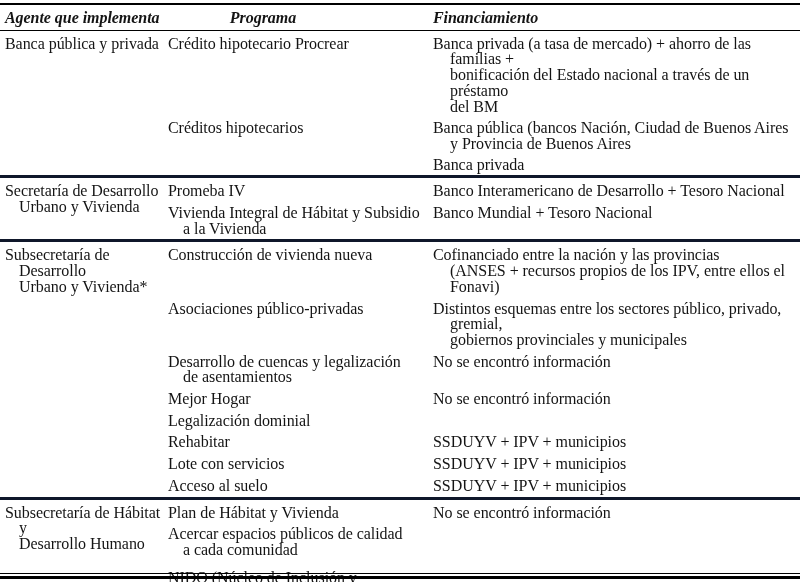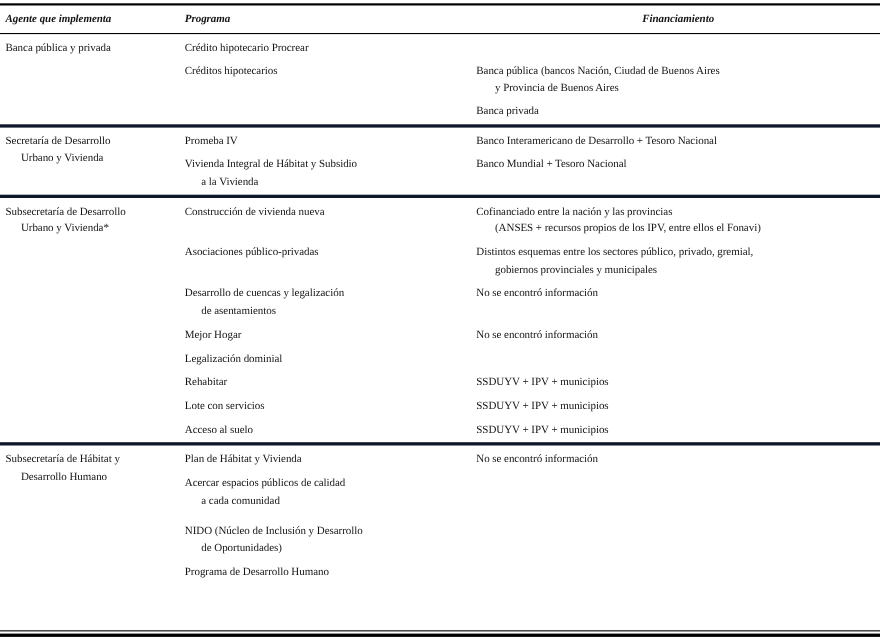"Agente que implementa" .page { font-size: 10px -> 16px }
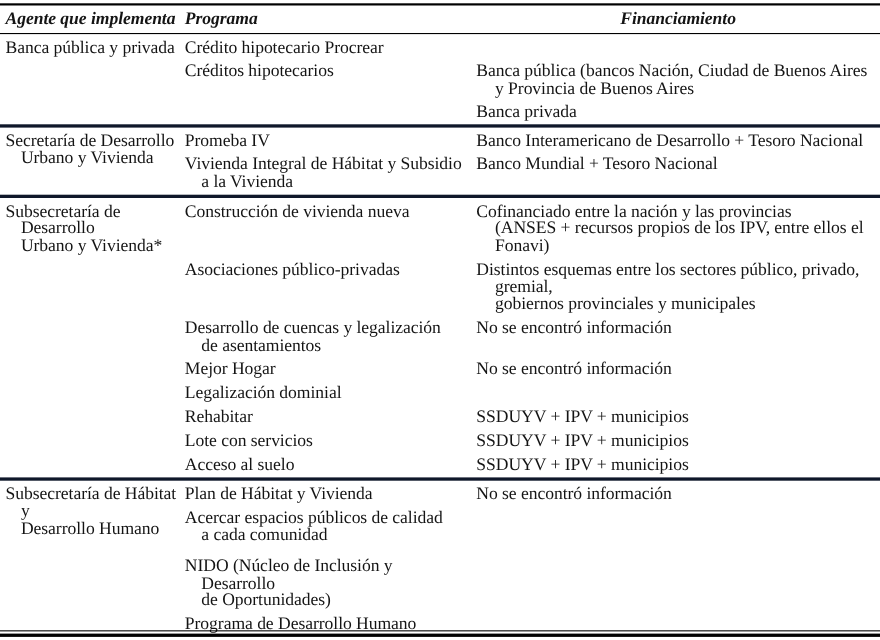"Programa" .th-prog .inner { text-align: left -> center }
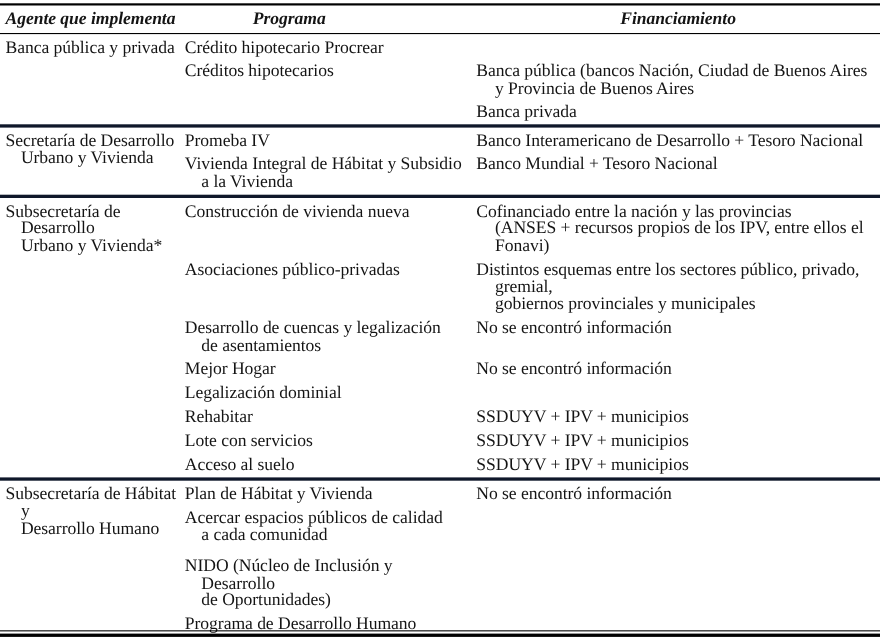"Financiamiento" .th-fin { text-align: center -> left }
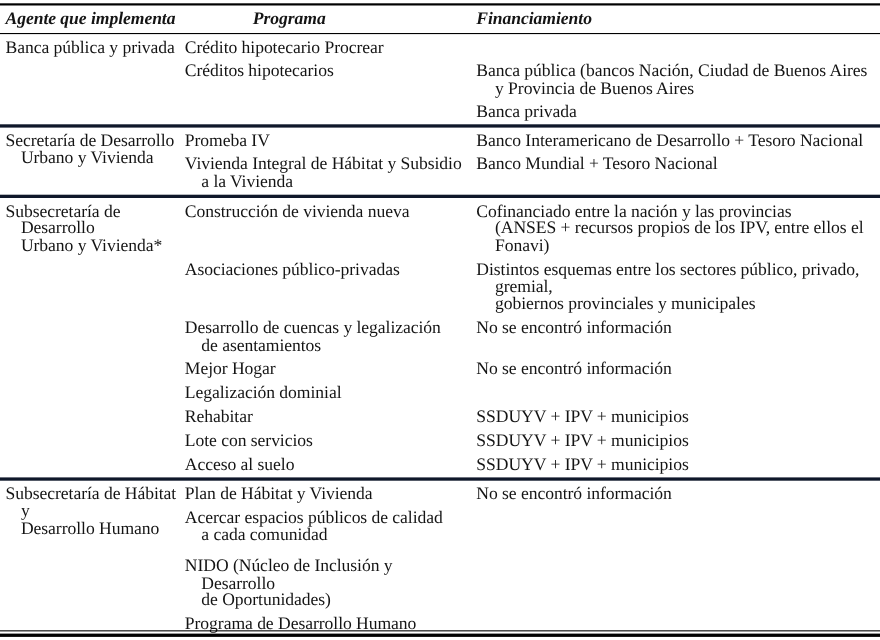"Banca privada (a tasa de" div.fin { html: none -> <div> <p>Banca privada (a tasa de mercado) + ahorro de las familias + bonificación del Estado nacional a través de un préstamo del BM</p> </div> }
